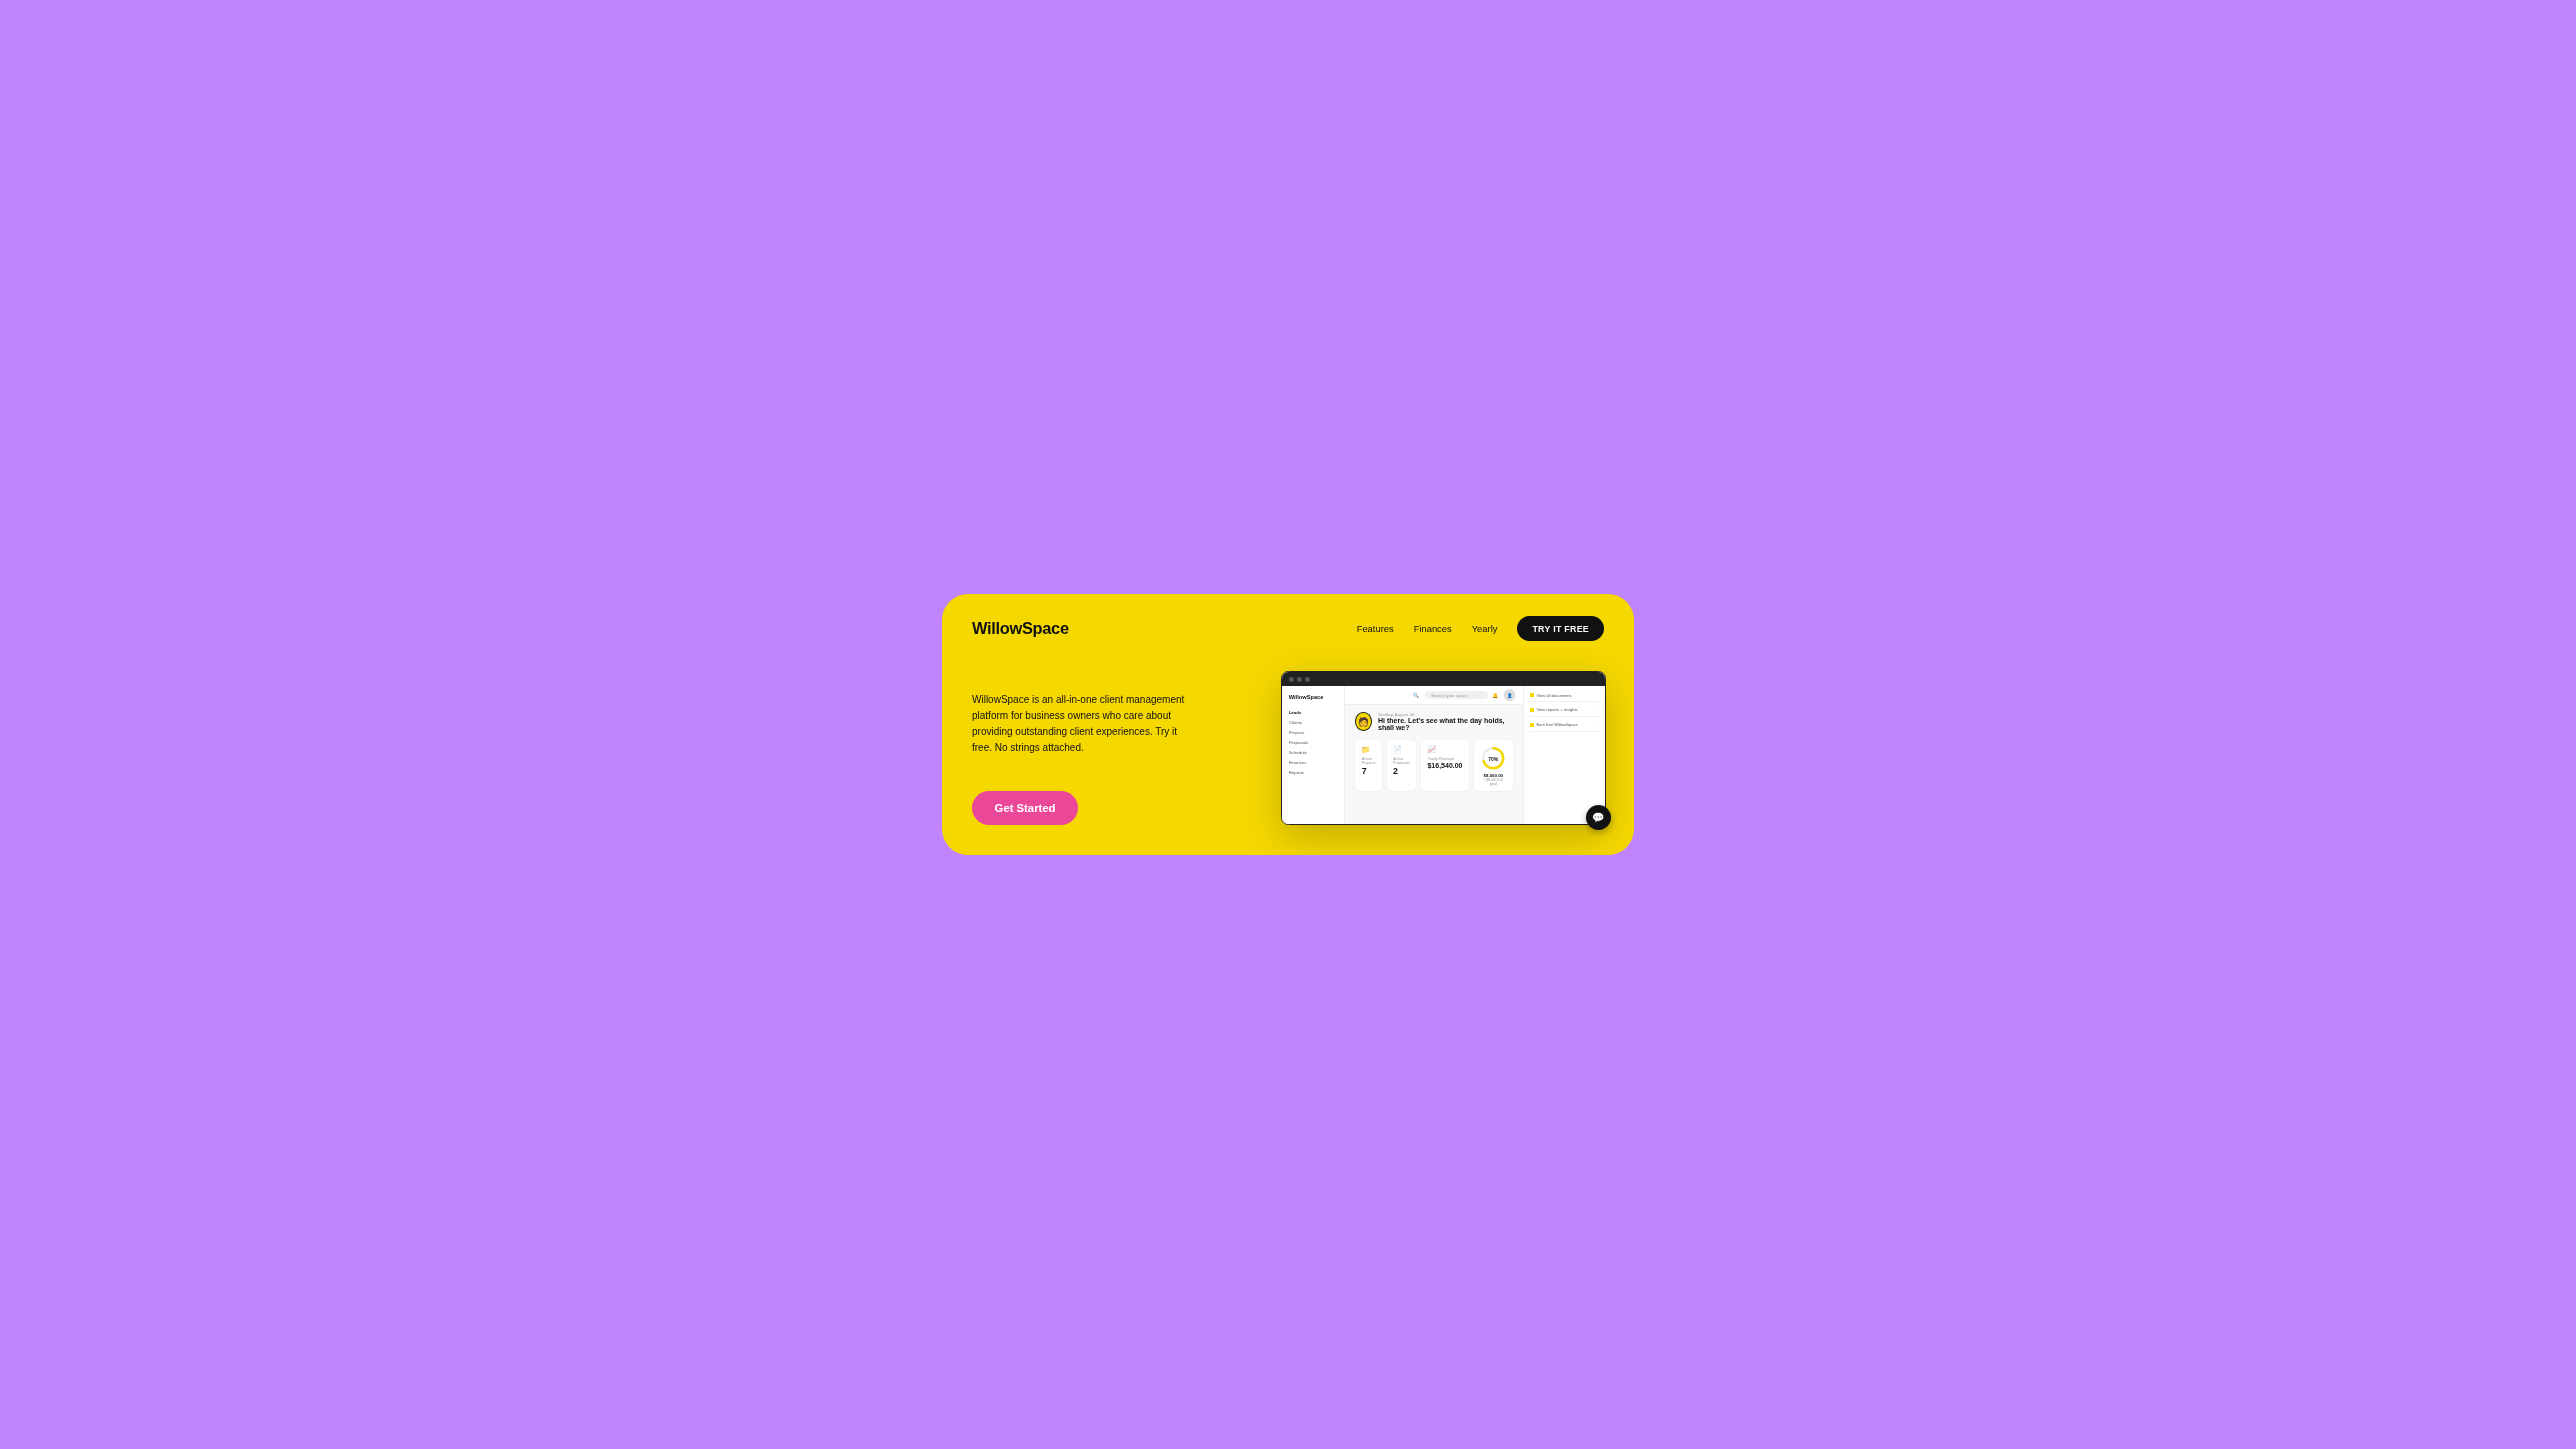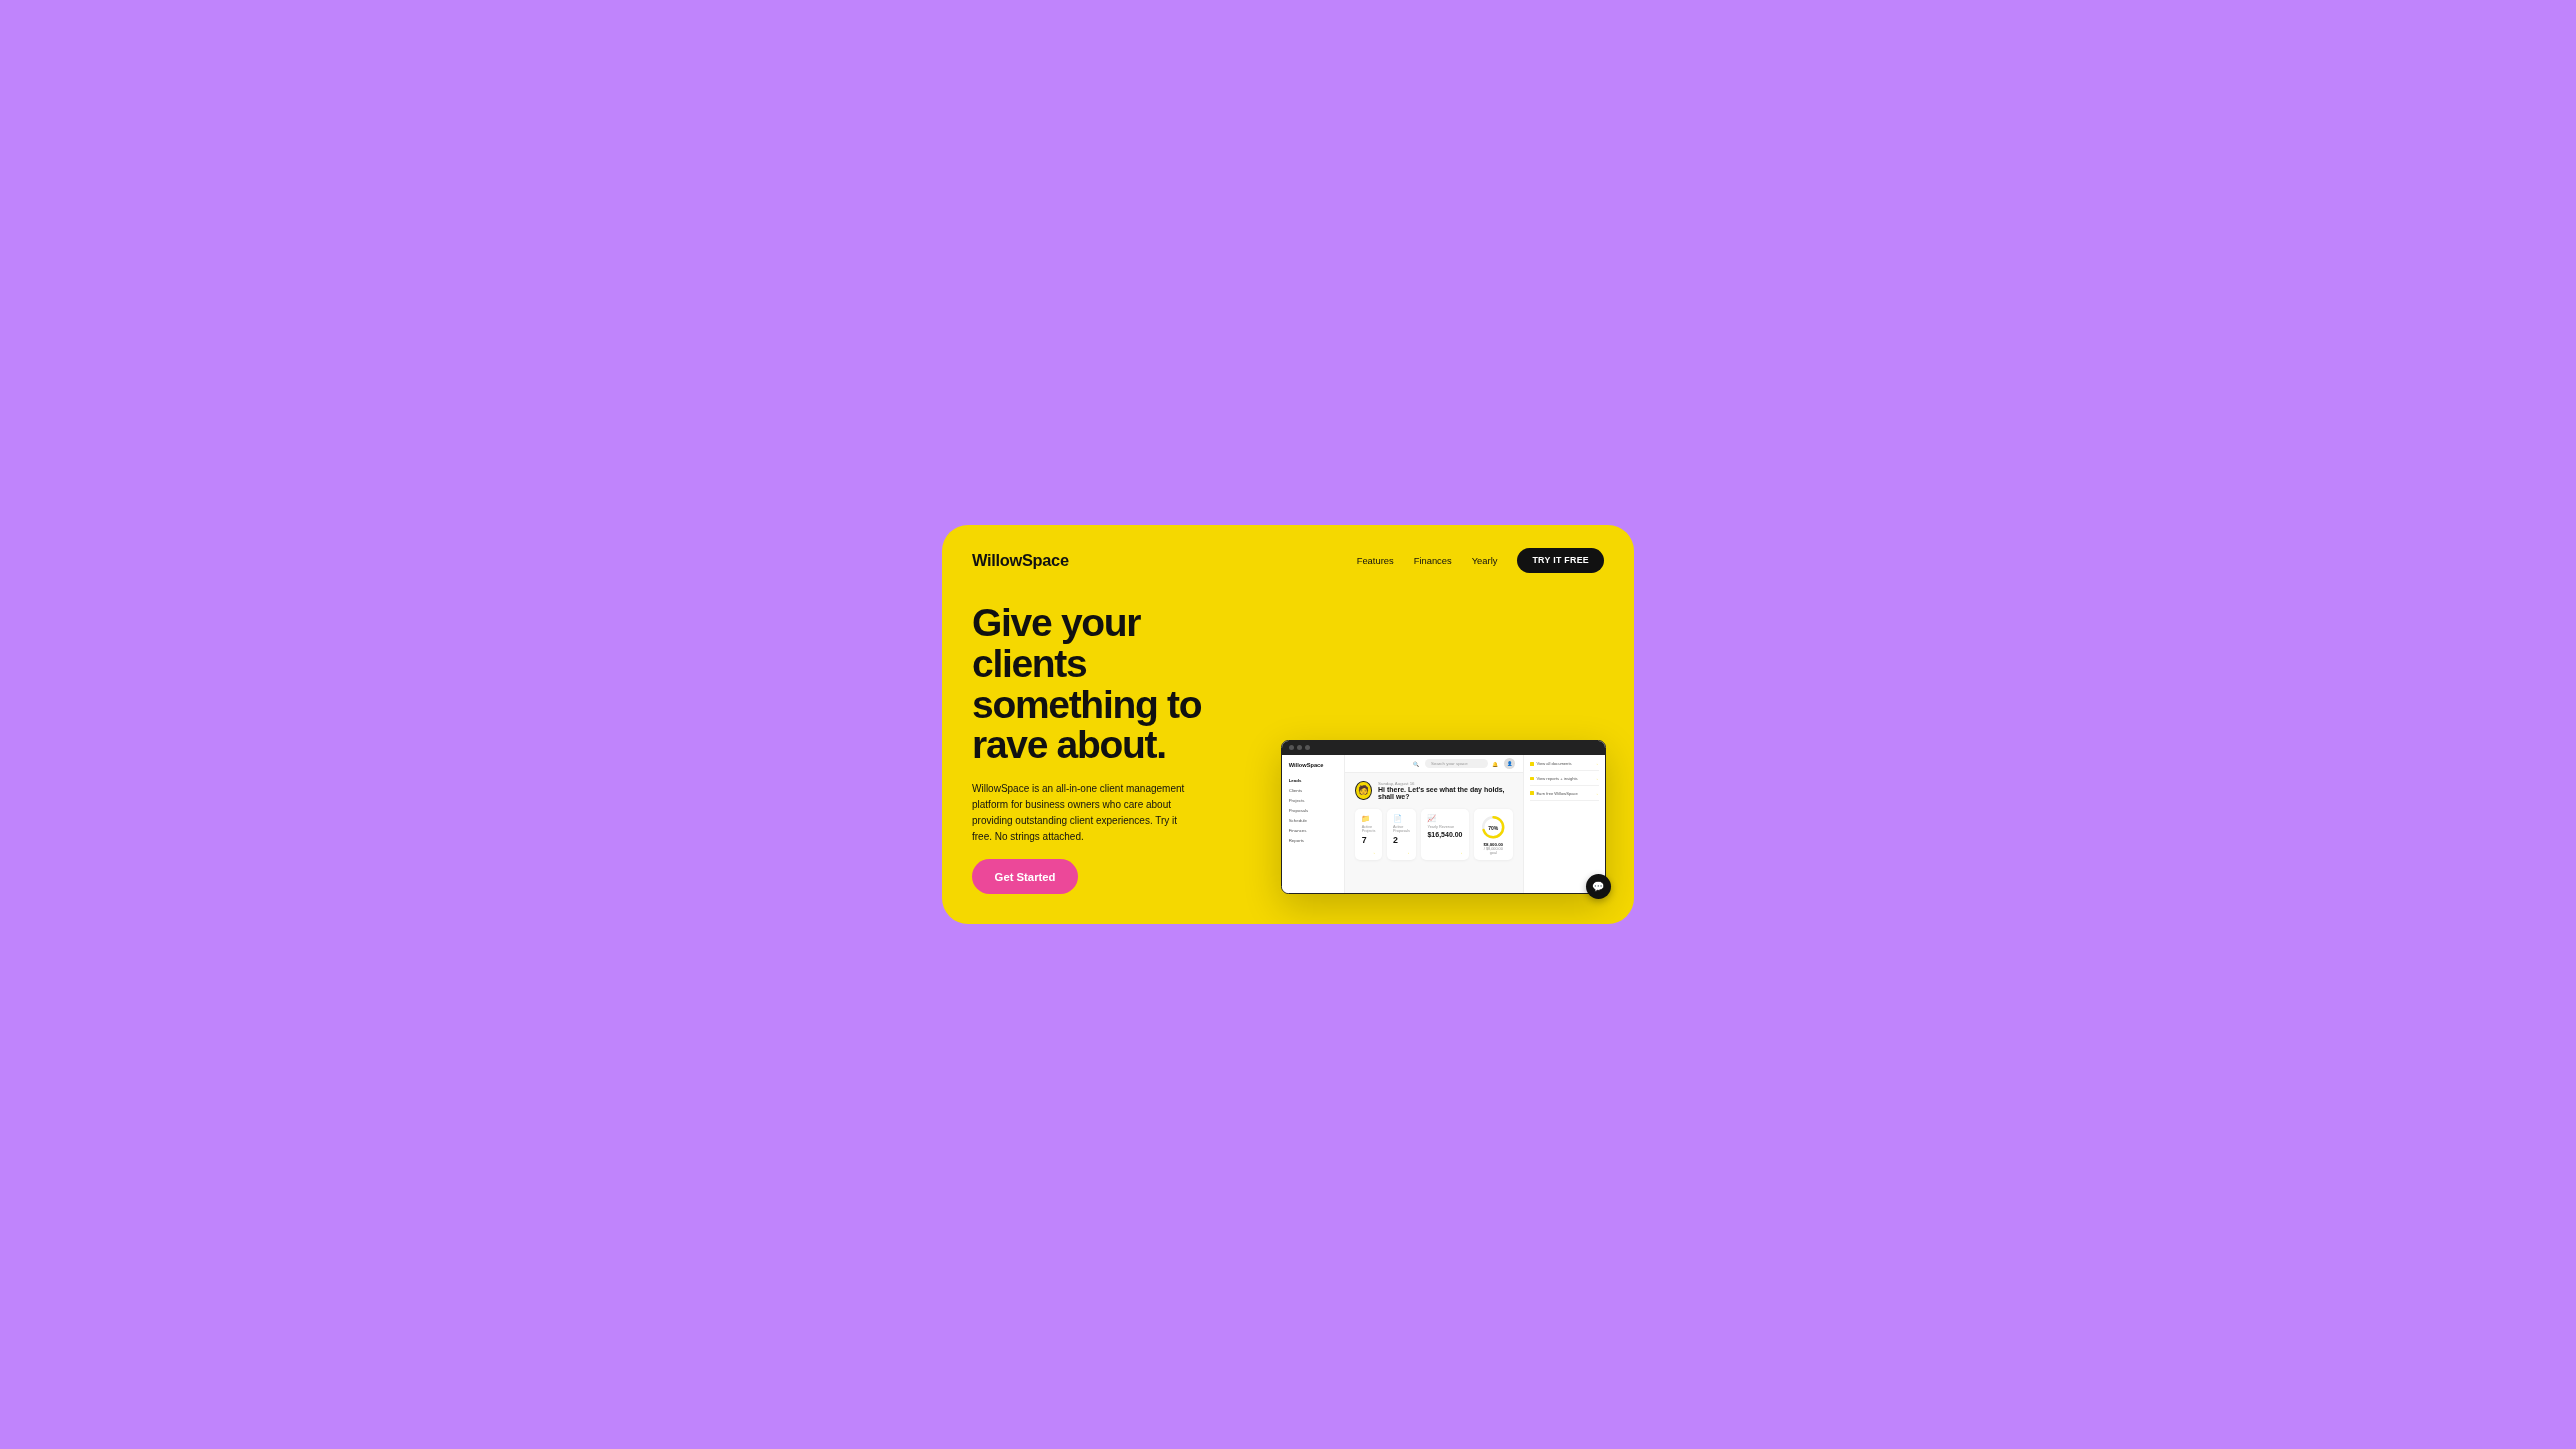"Give your clients something to" h1.hero-headline { html: <h1>Give your clients something to rave about.</h1> -> none }
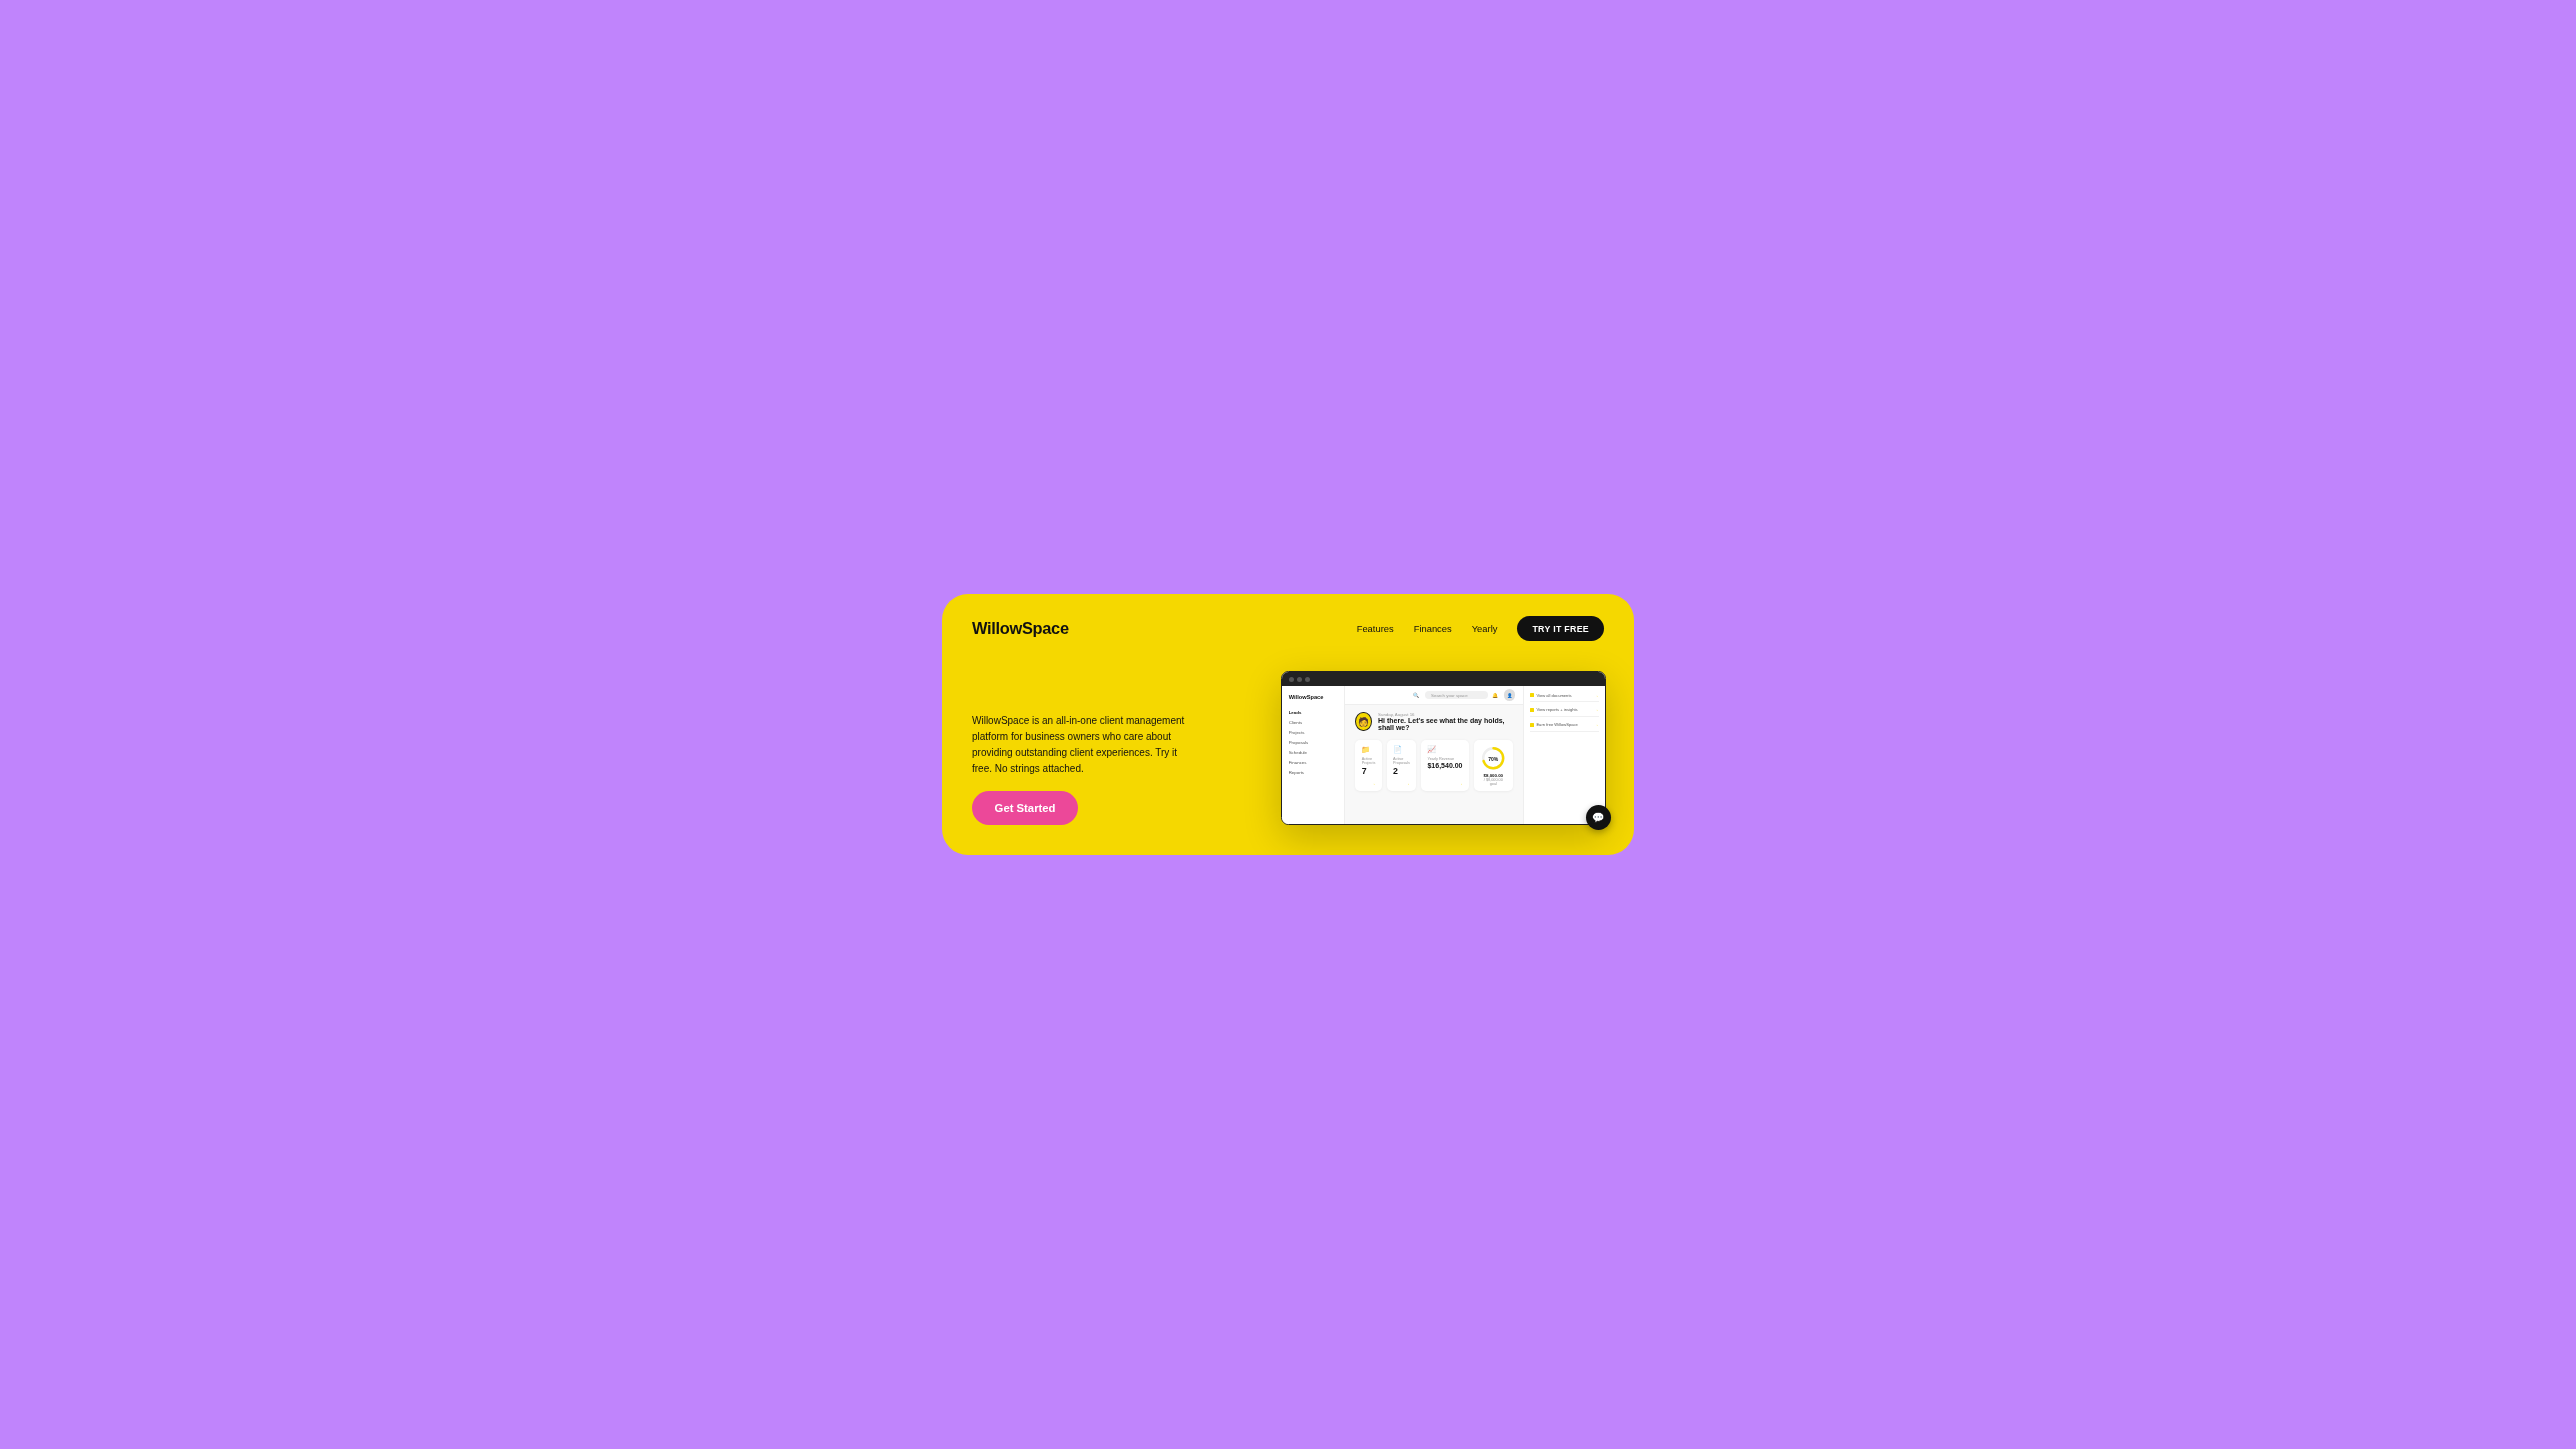"WillowSpace is an all-in-one client" .hero-subtitle { margin-bottom: 14px -> 35px }
